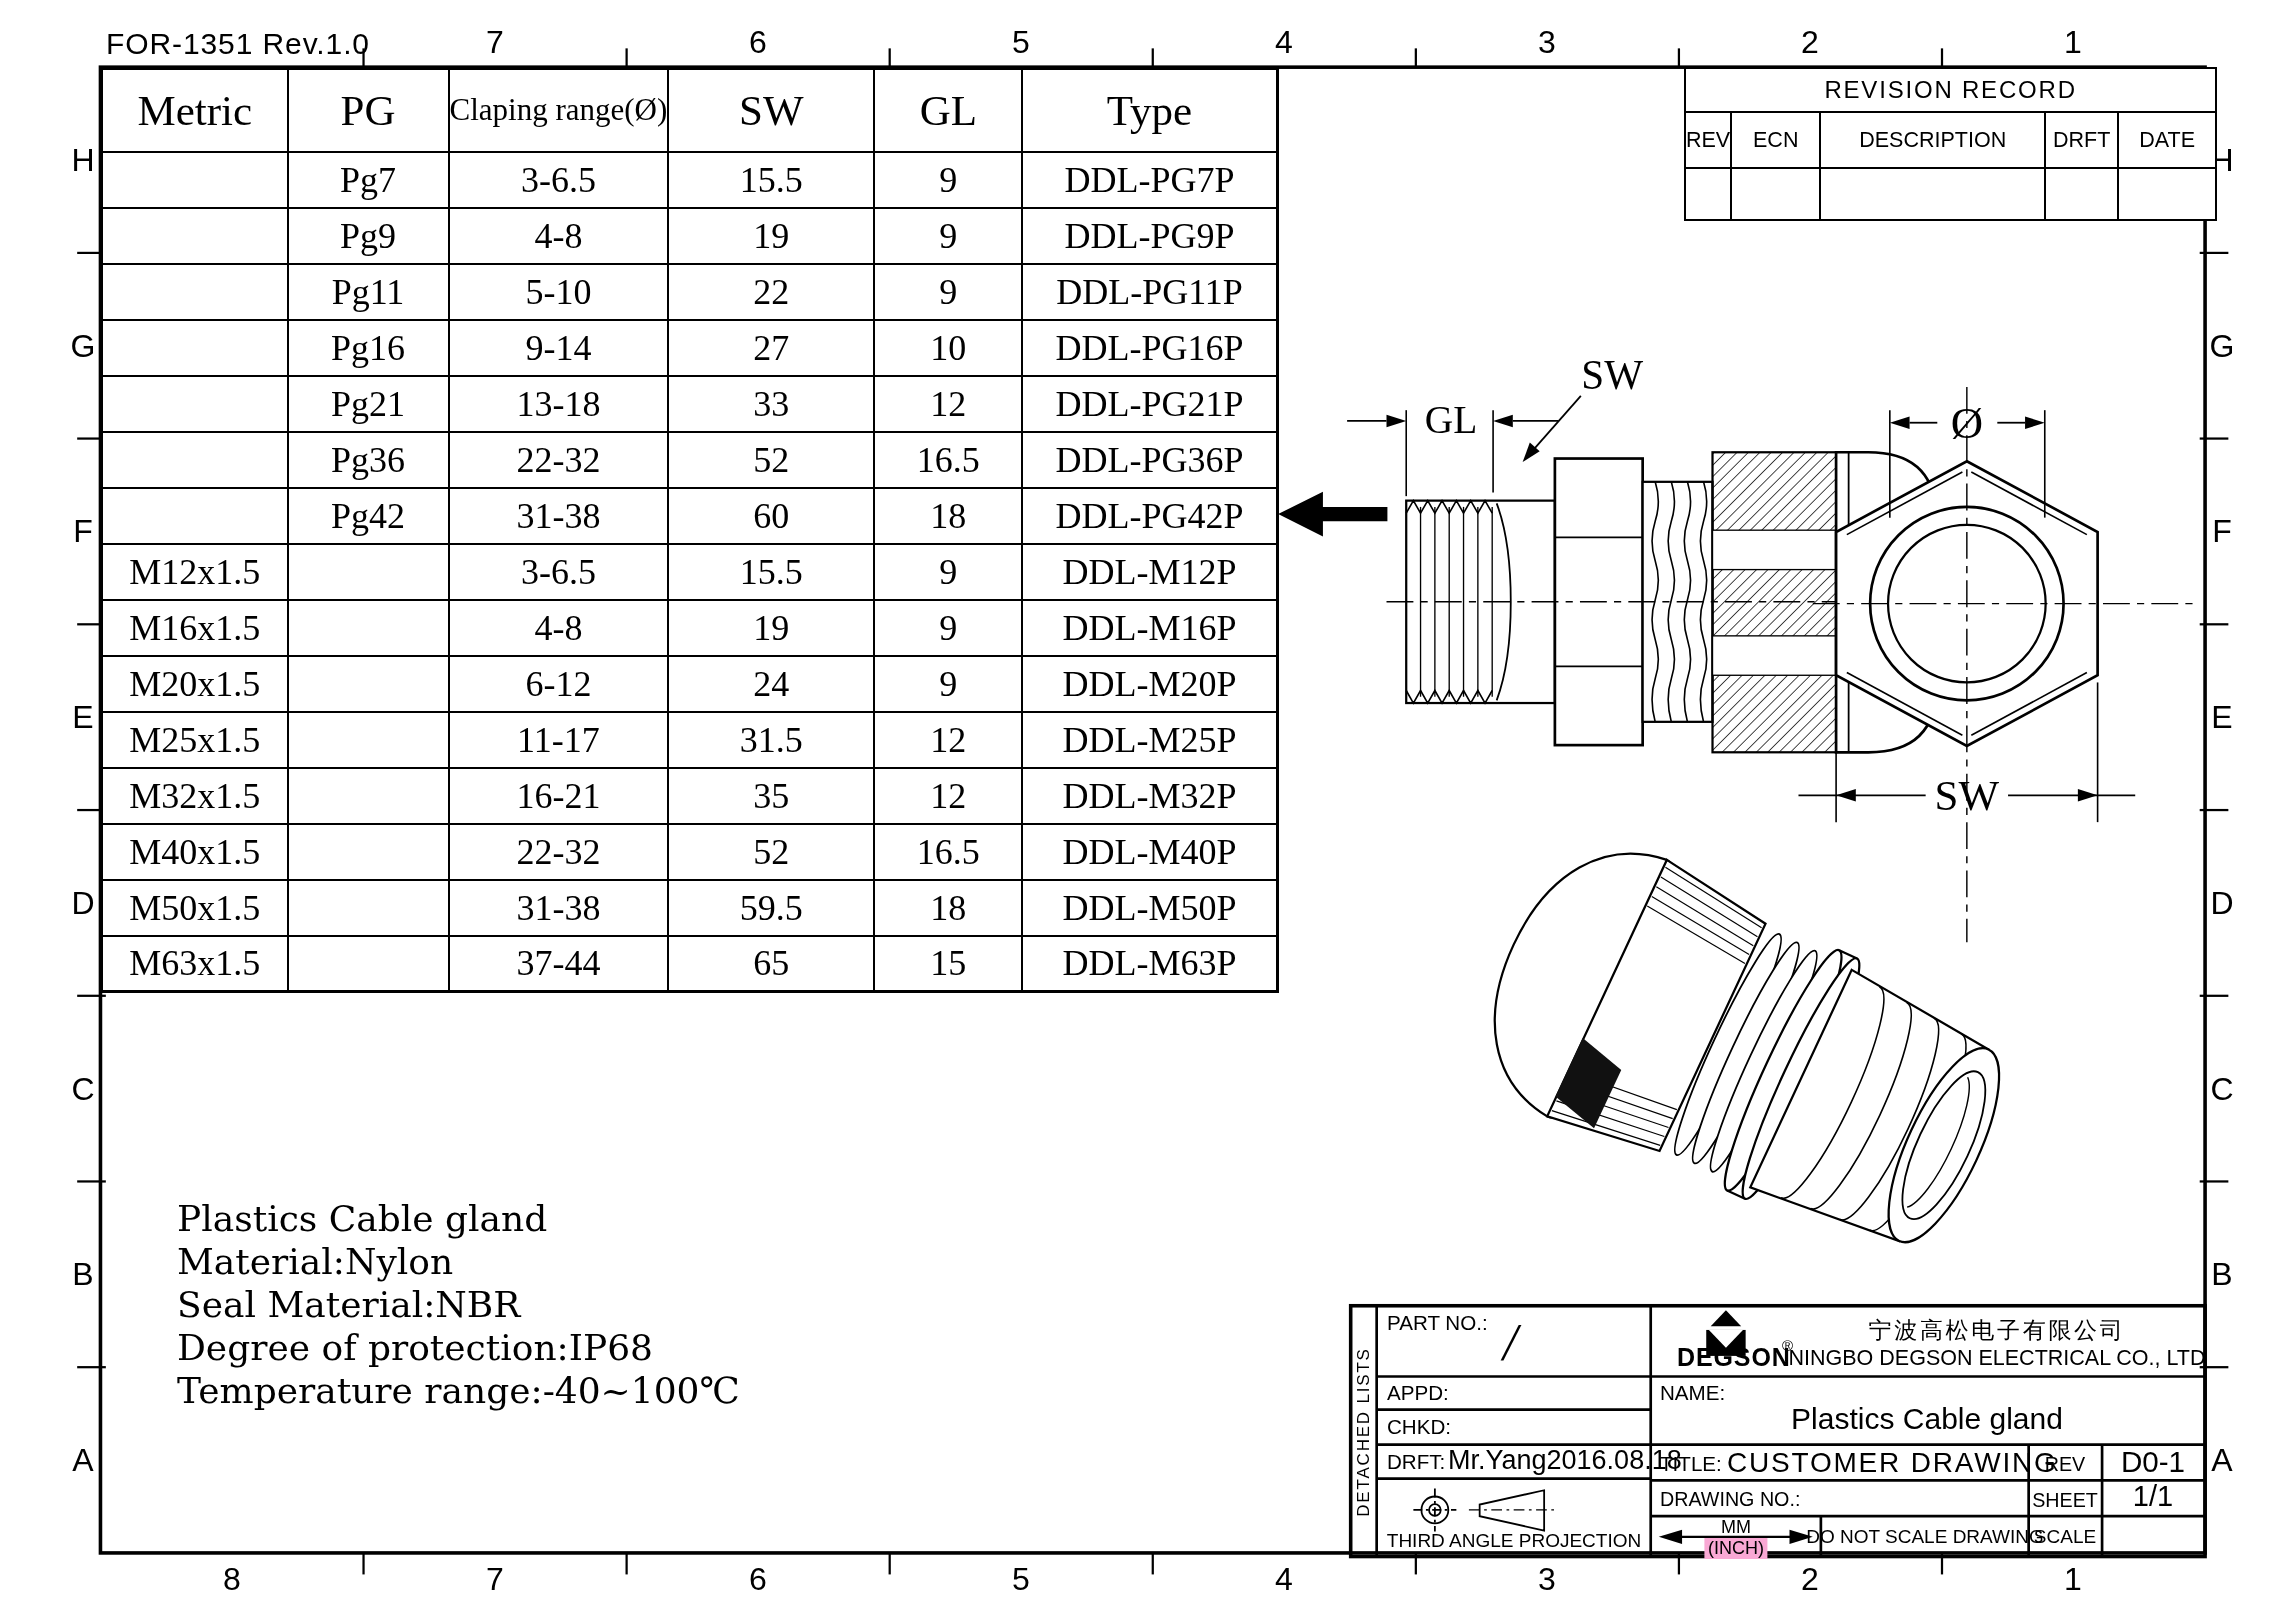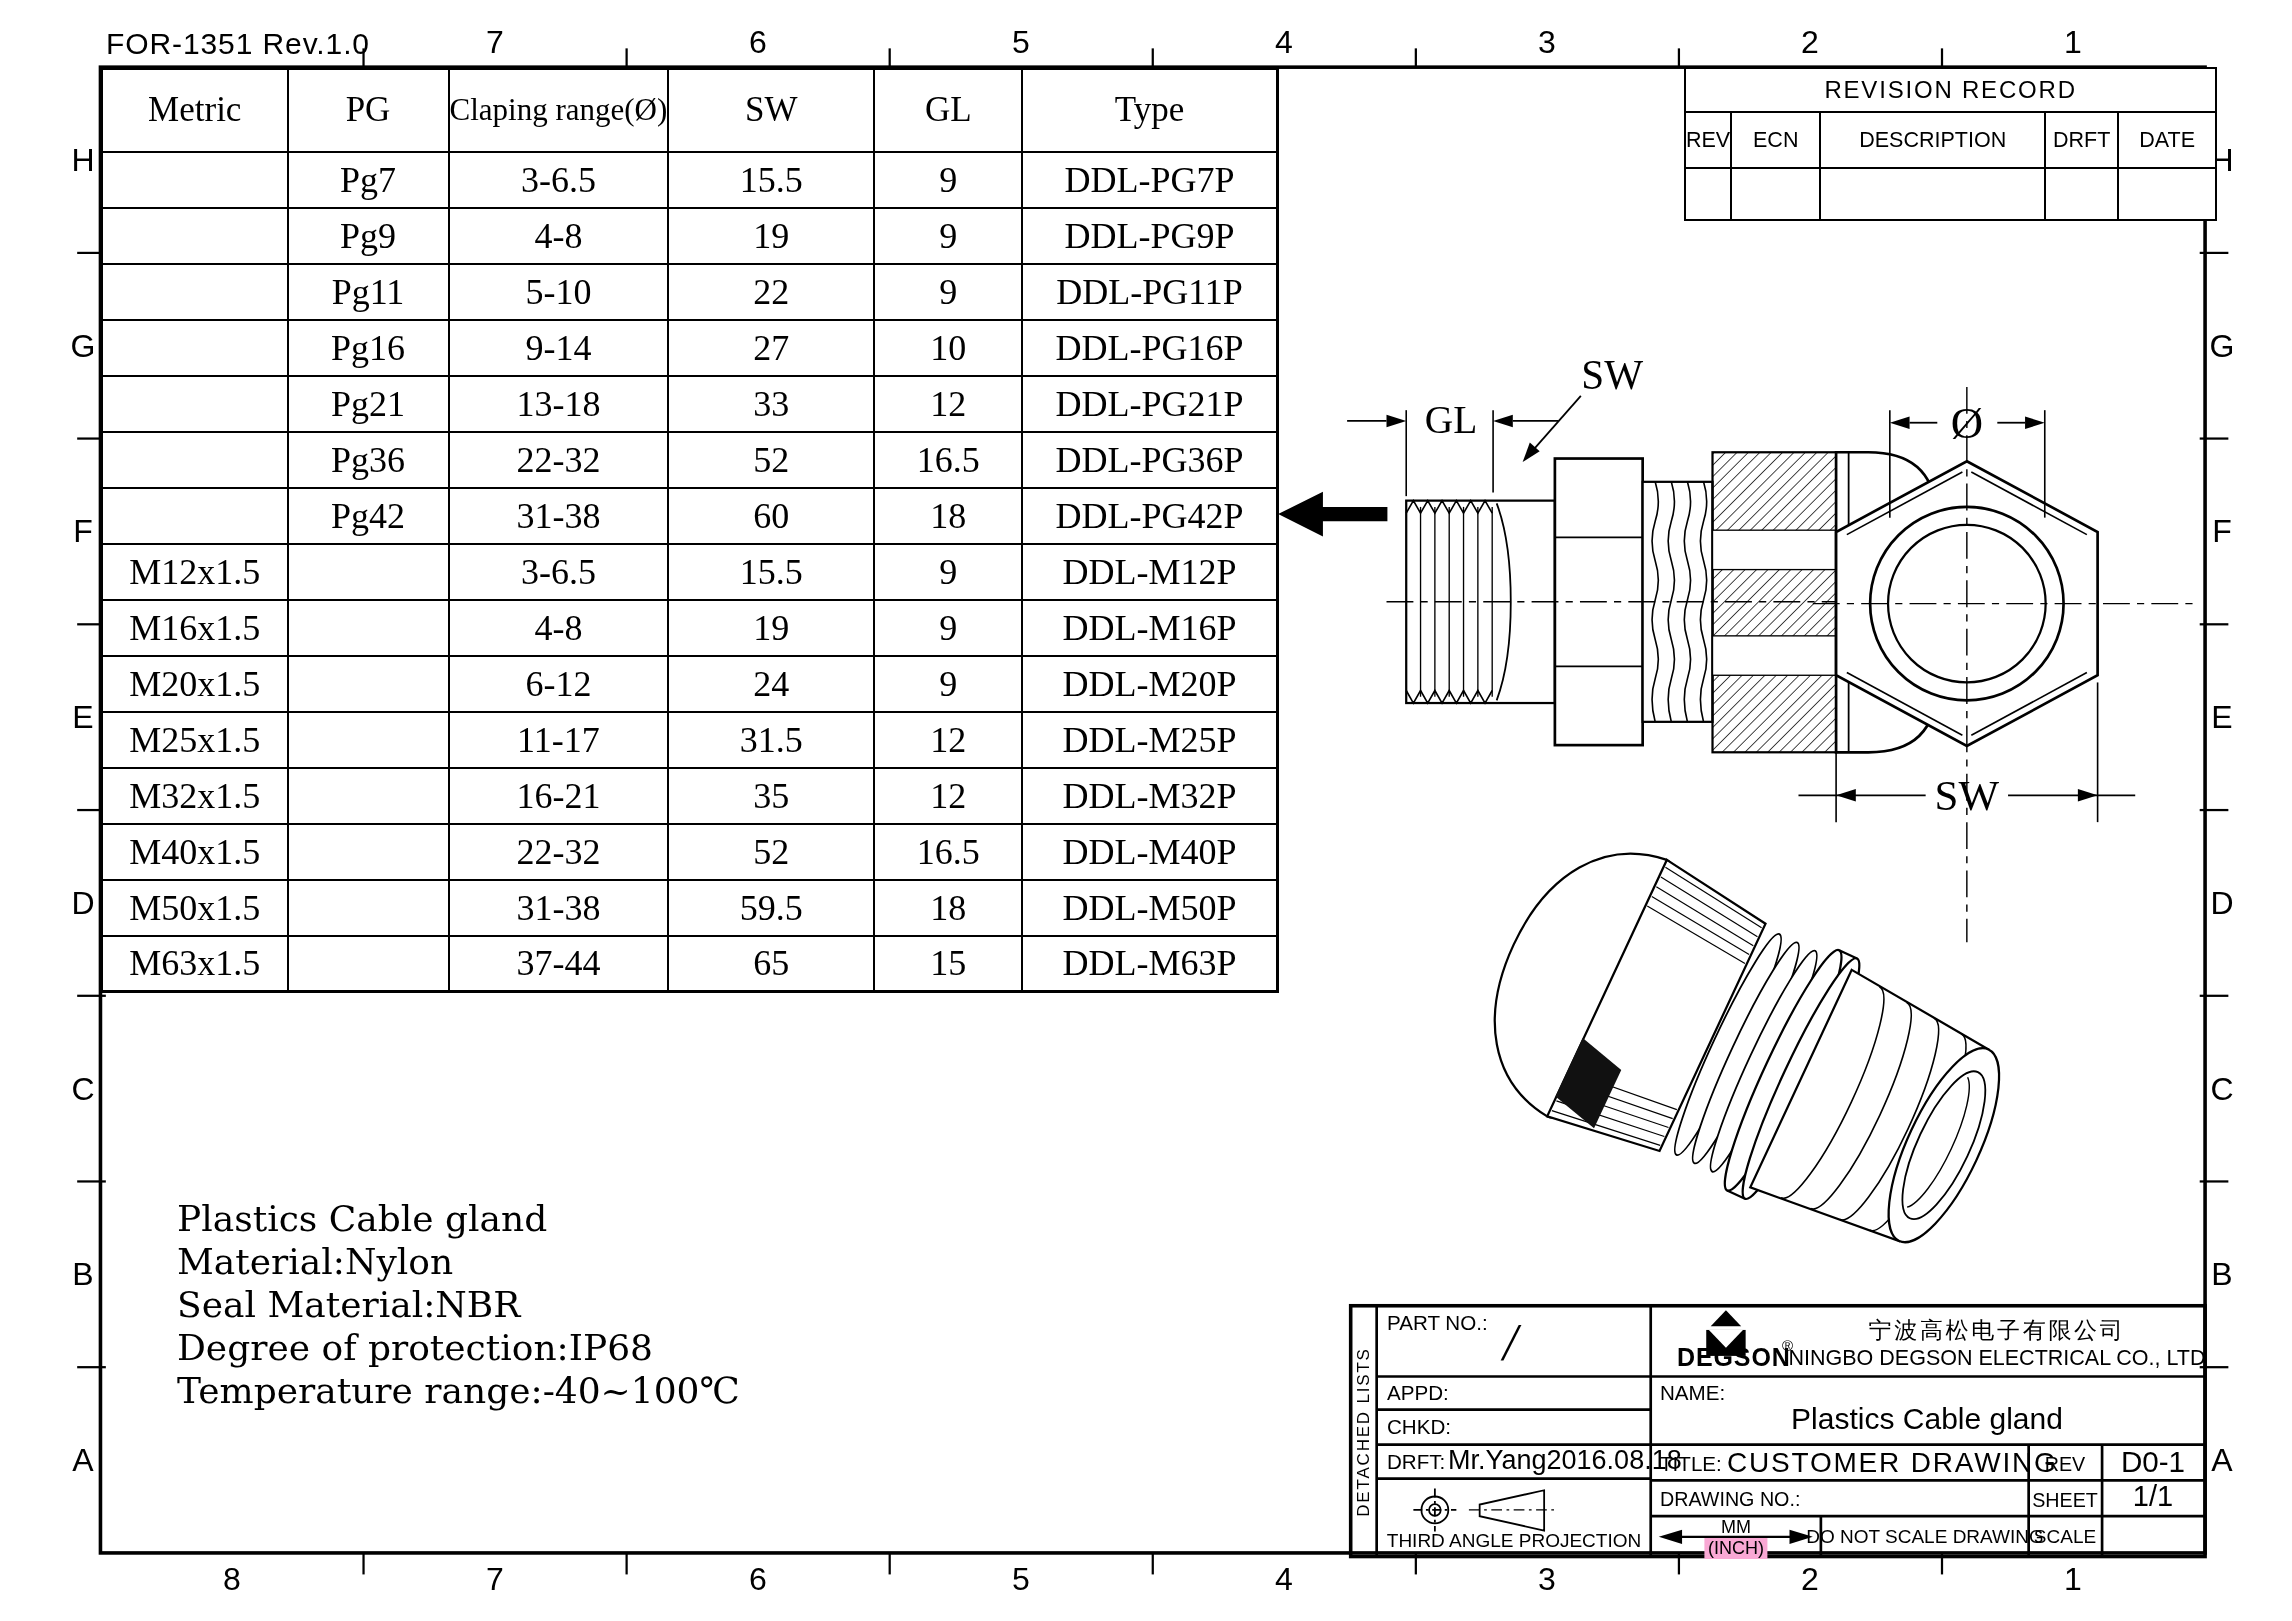"Metric" .spec th { font-size: 35px -> 43px }
